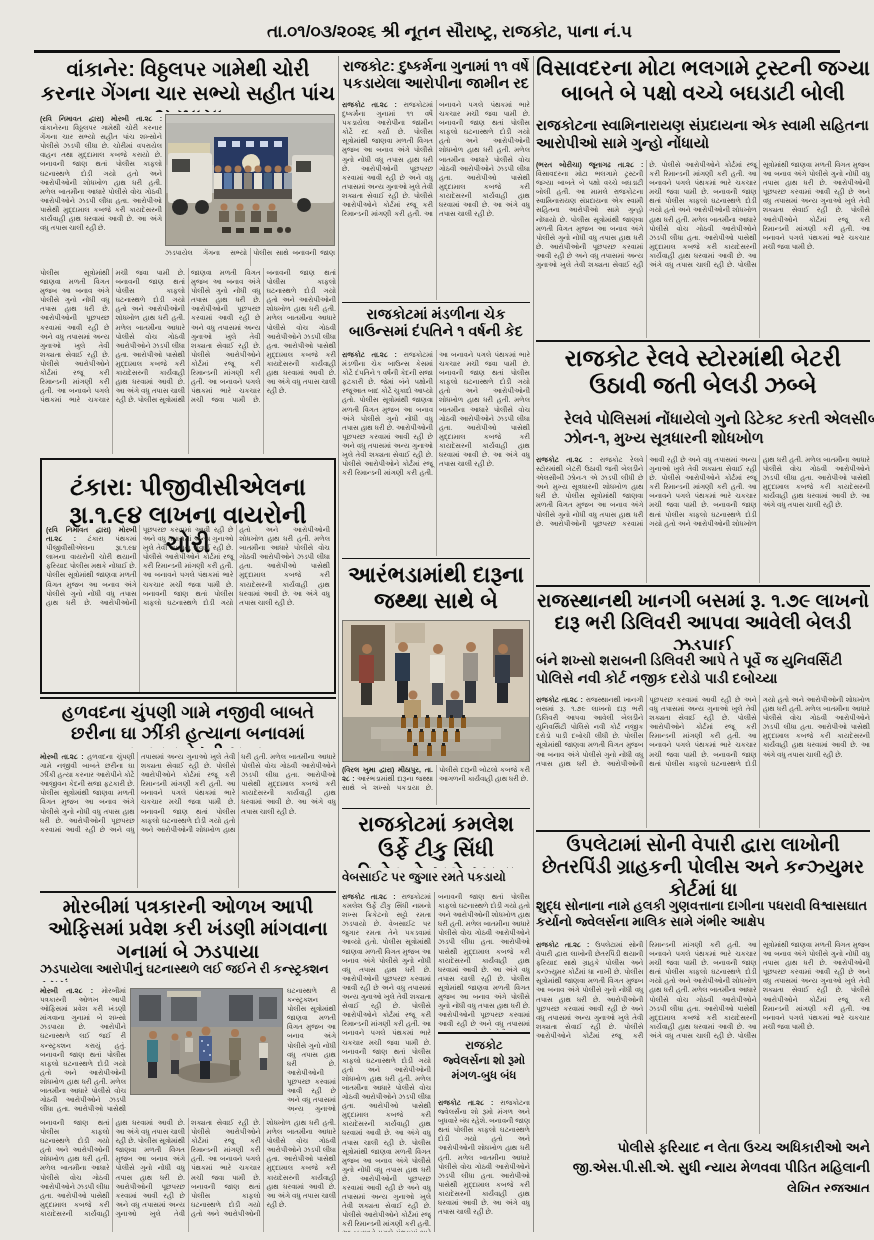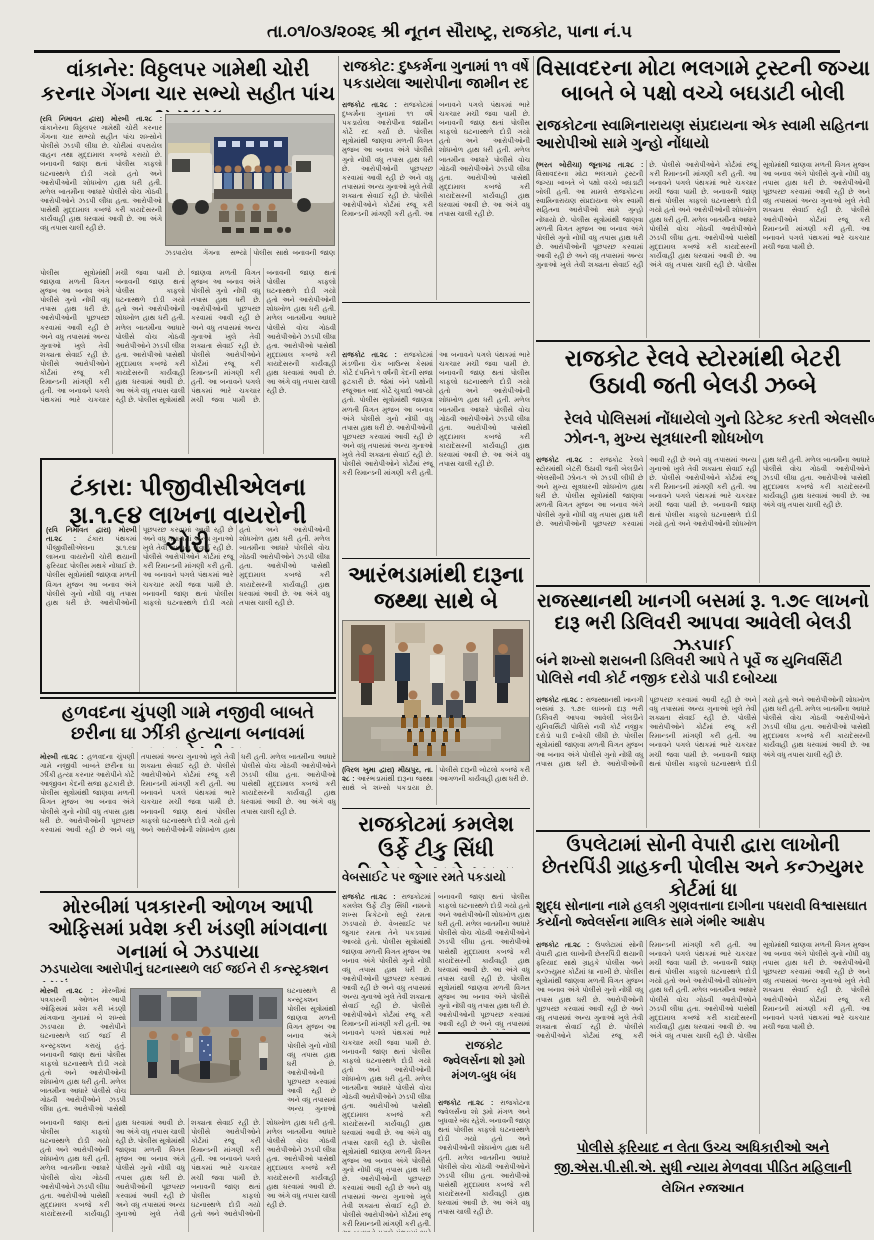"રાજકોટમાં મંડળીના ચેક બાઉન્સમાં દંપતિને" div.abs { html: none -> <div>રાજકોટમાં મંડળીના ચેક બાઉન્સમાં દંપતિને ૧ વર્ષની કેદ </div> }
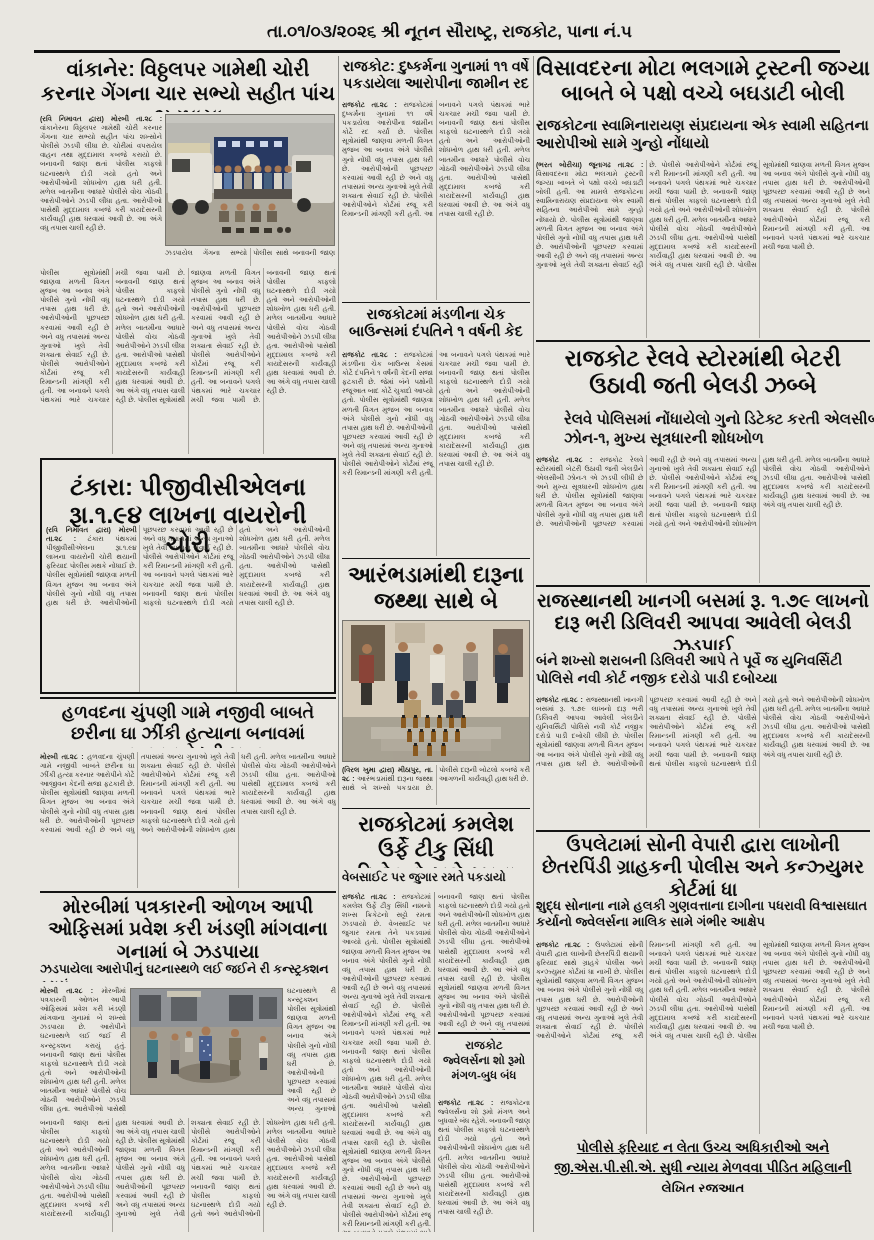"પોલીસે ફરિયાદ ન લેતા ઉચ્ચ" .footerline { text-align: center -> right; text-decoration: underline -> none }
